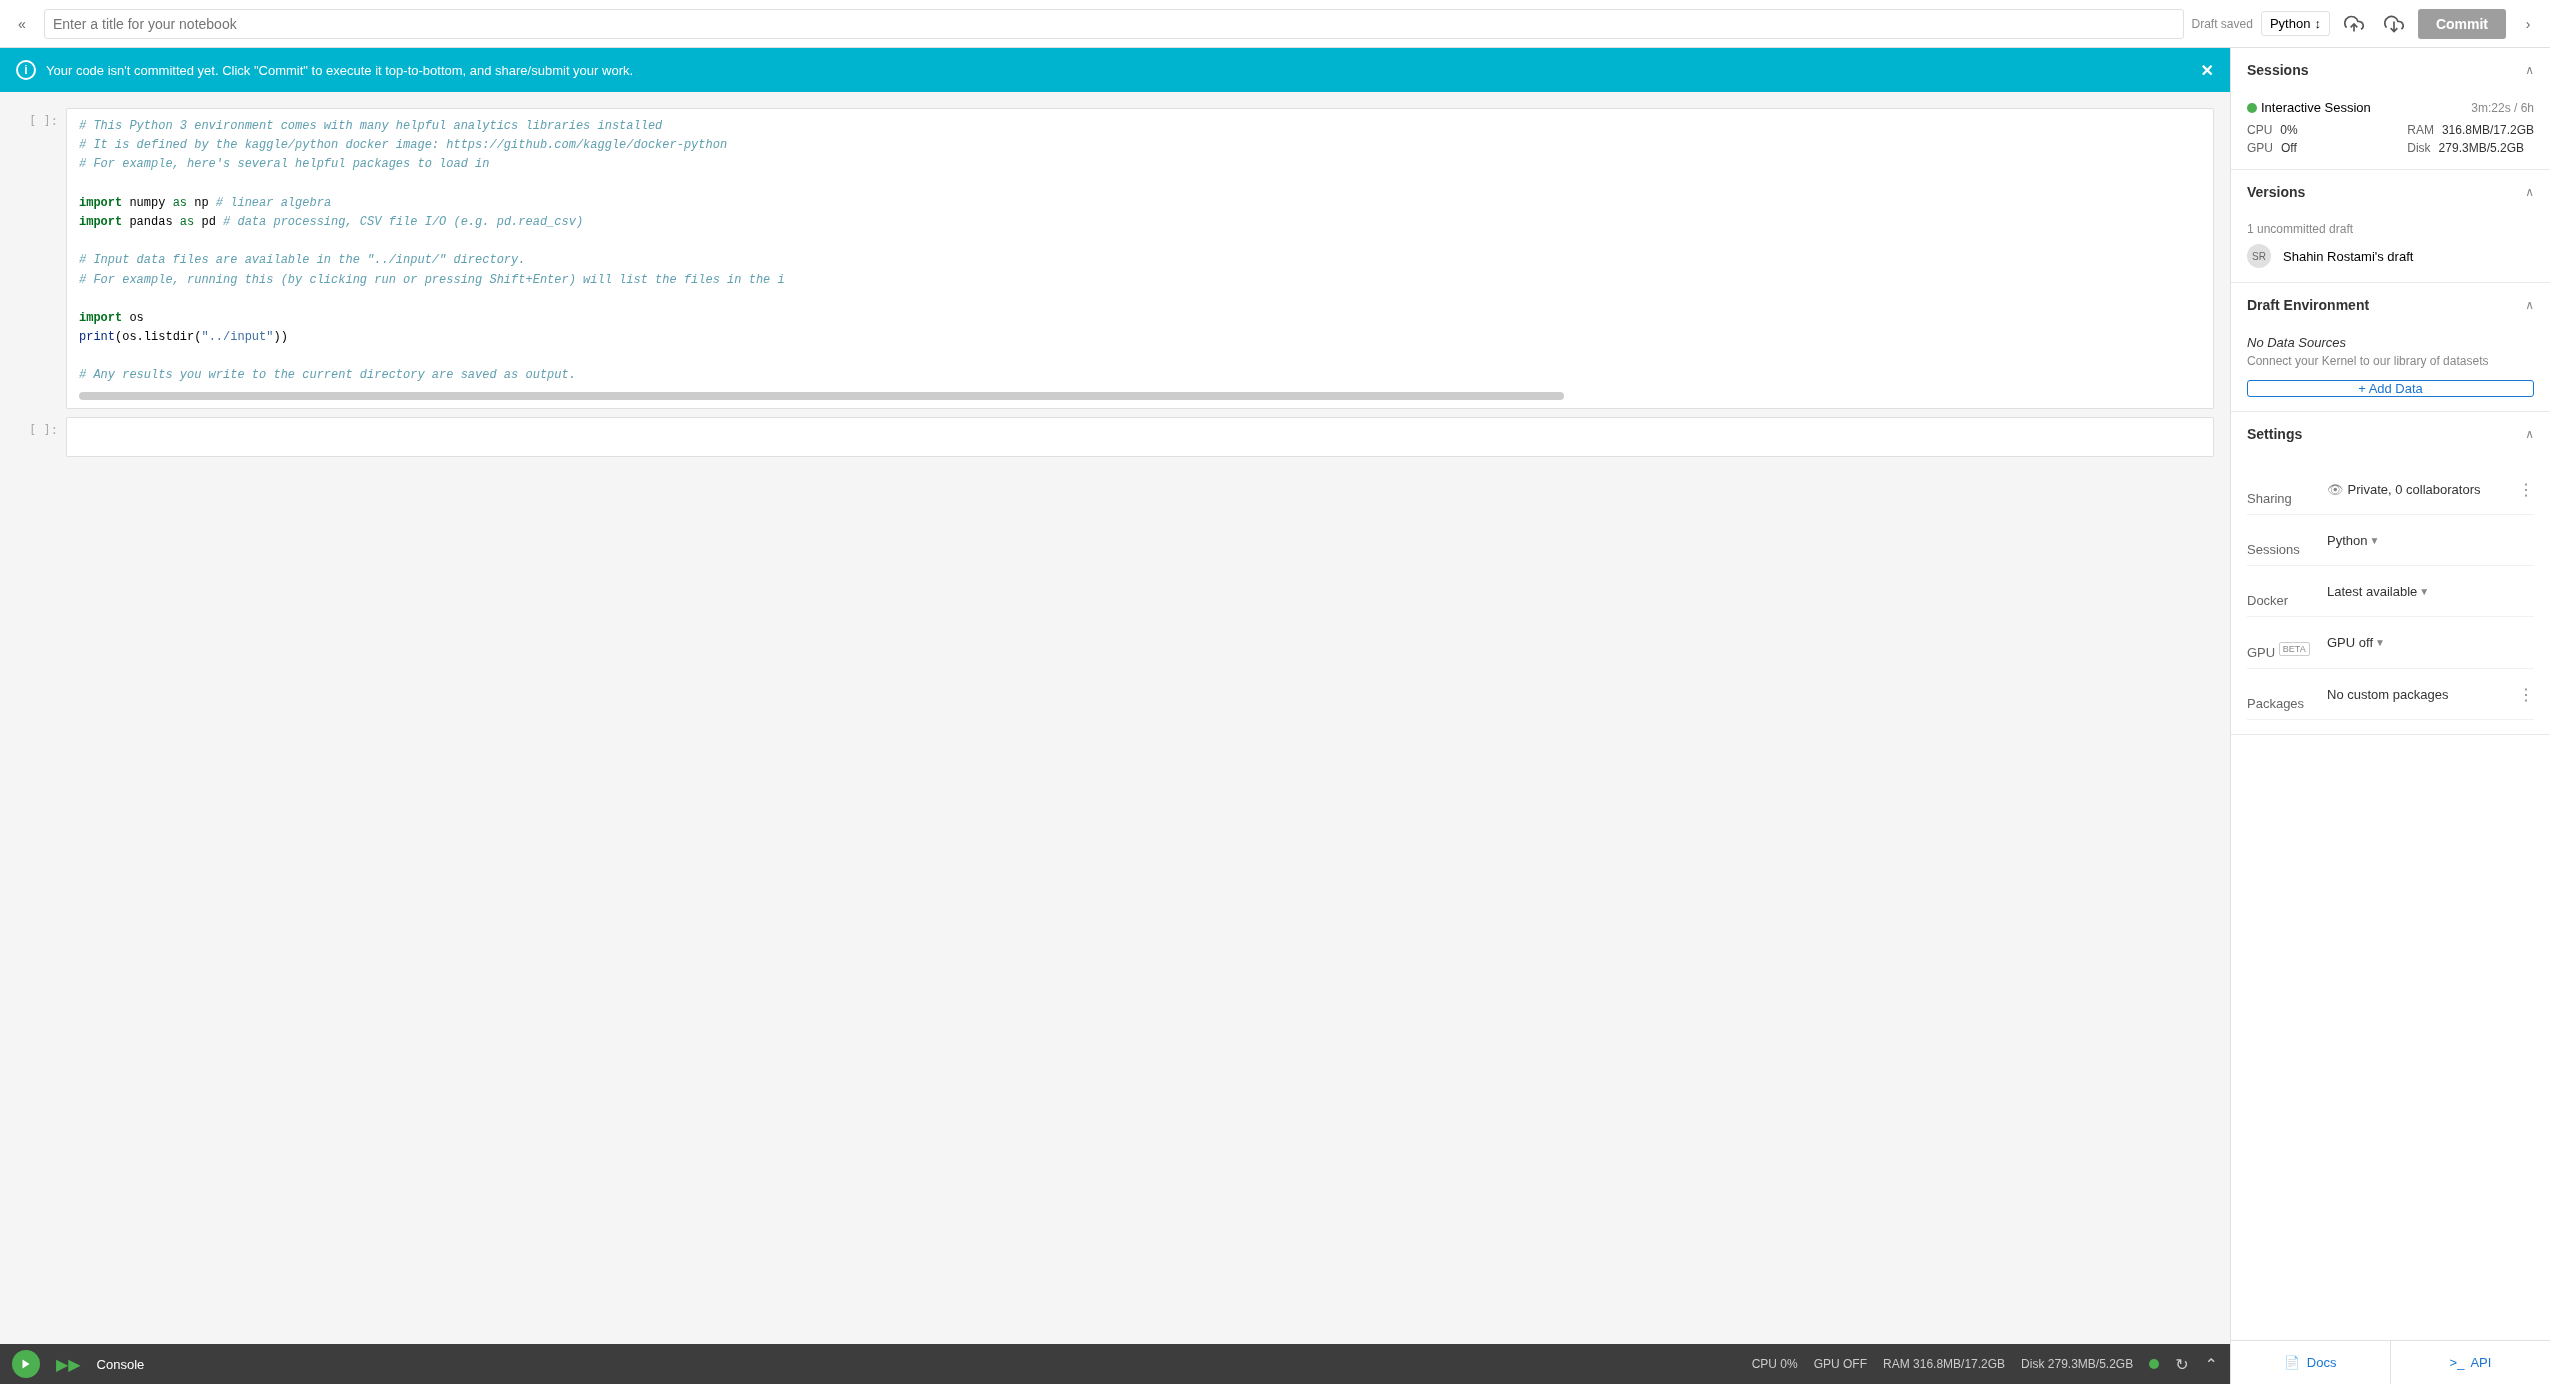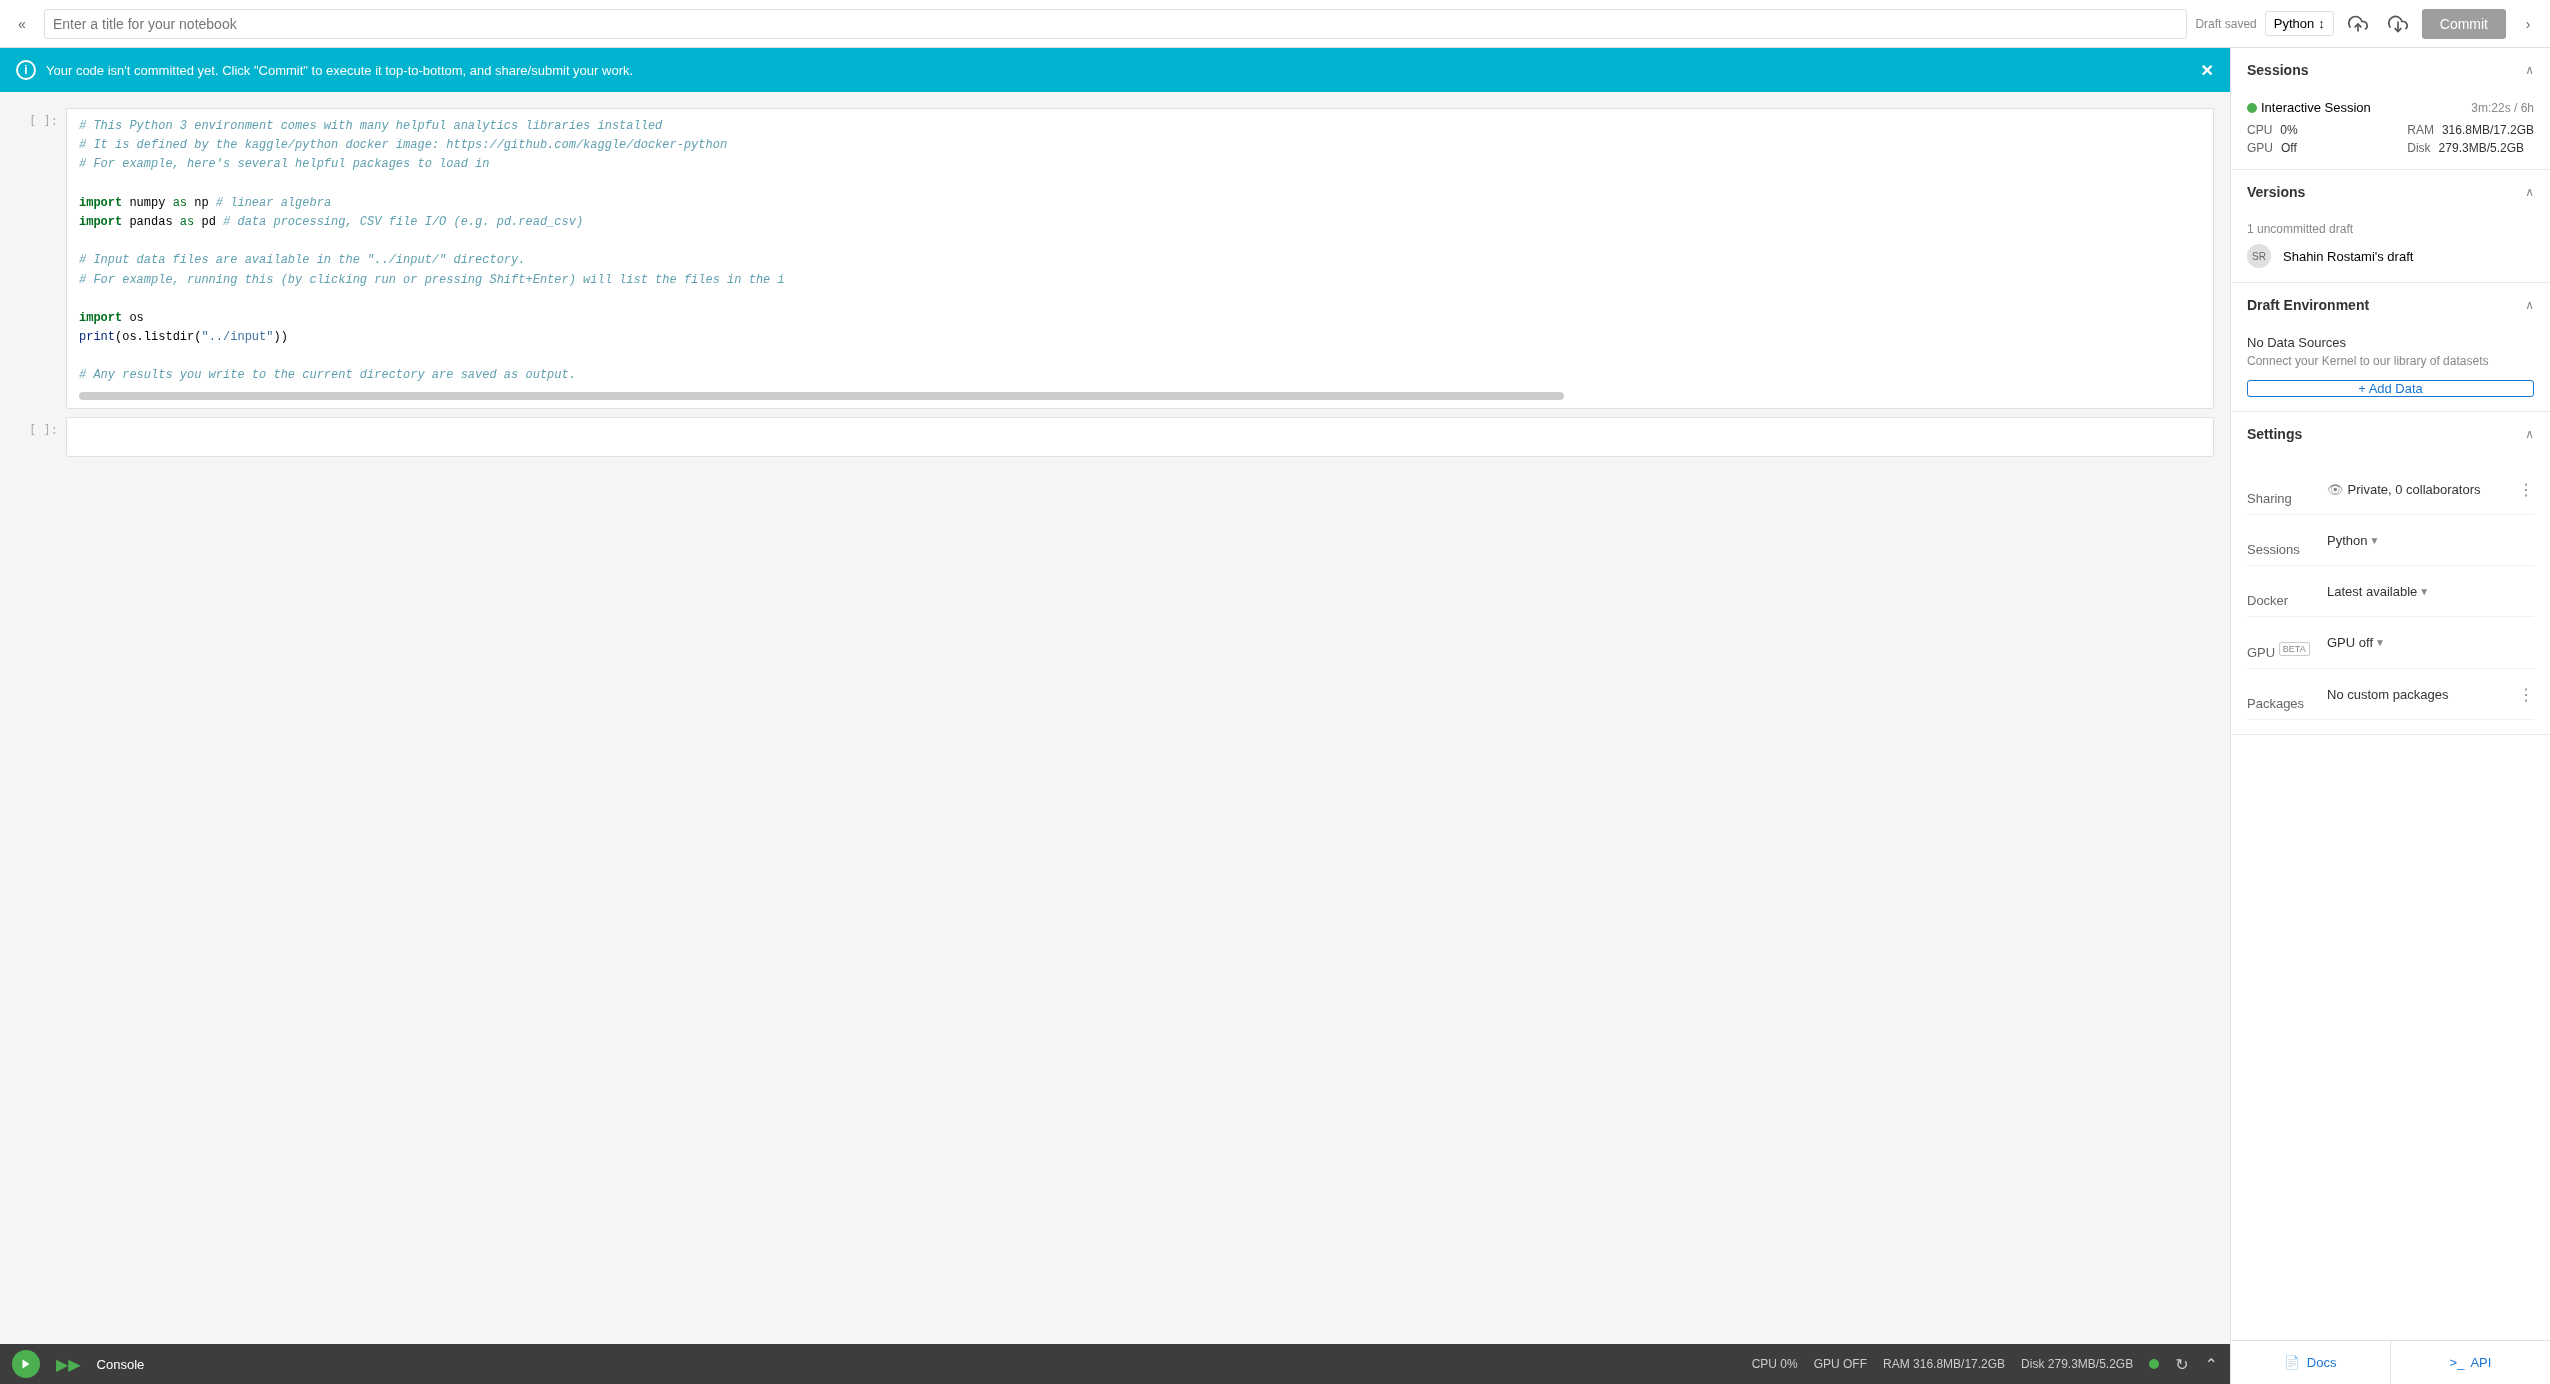"Commit" #topbar .commit-btn { font-weight: 400 -> 700 }
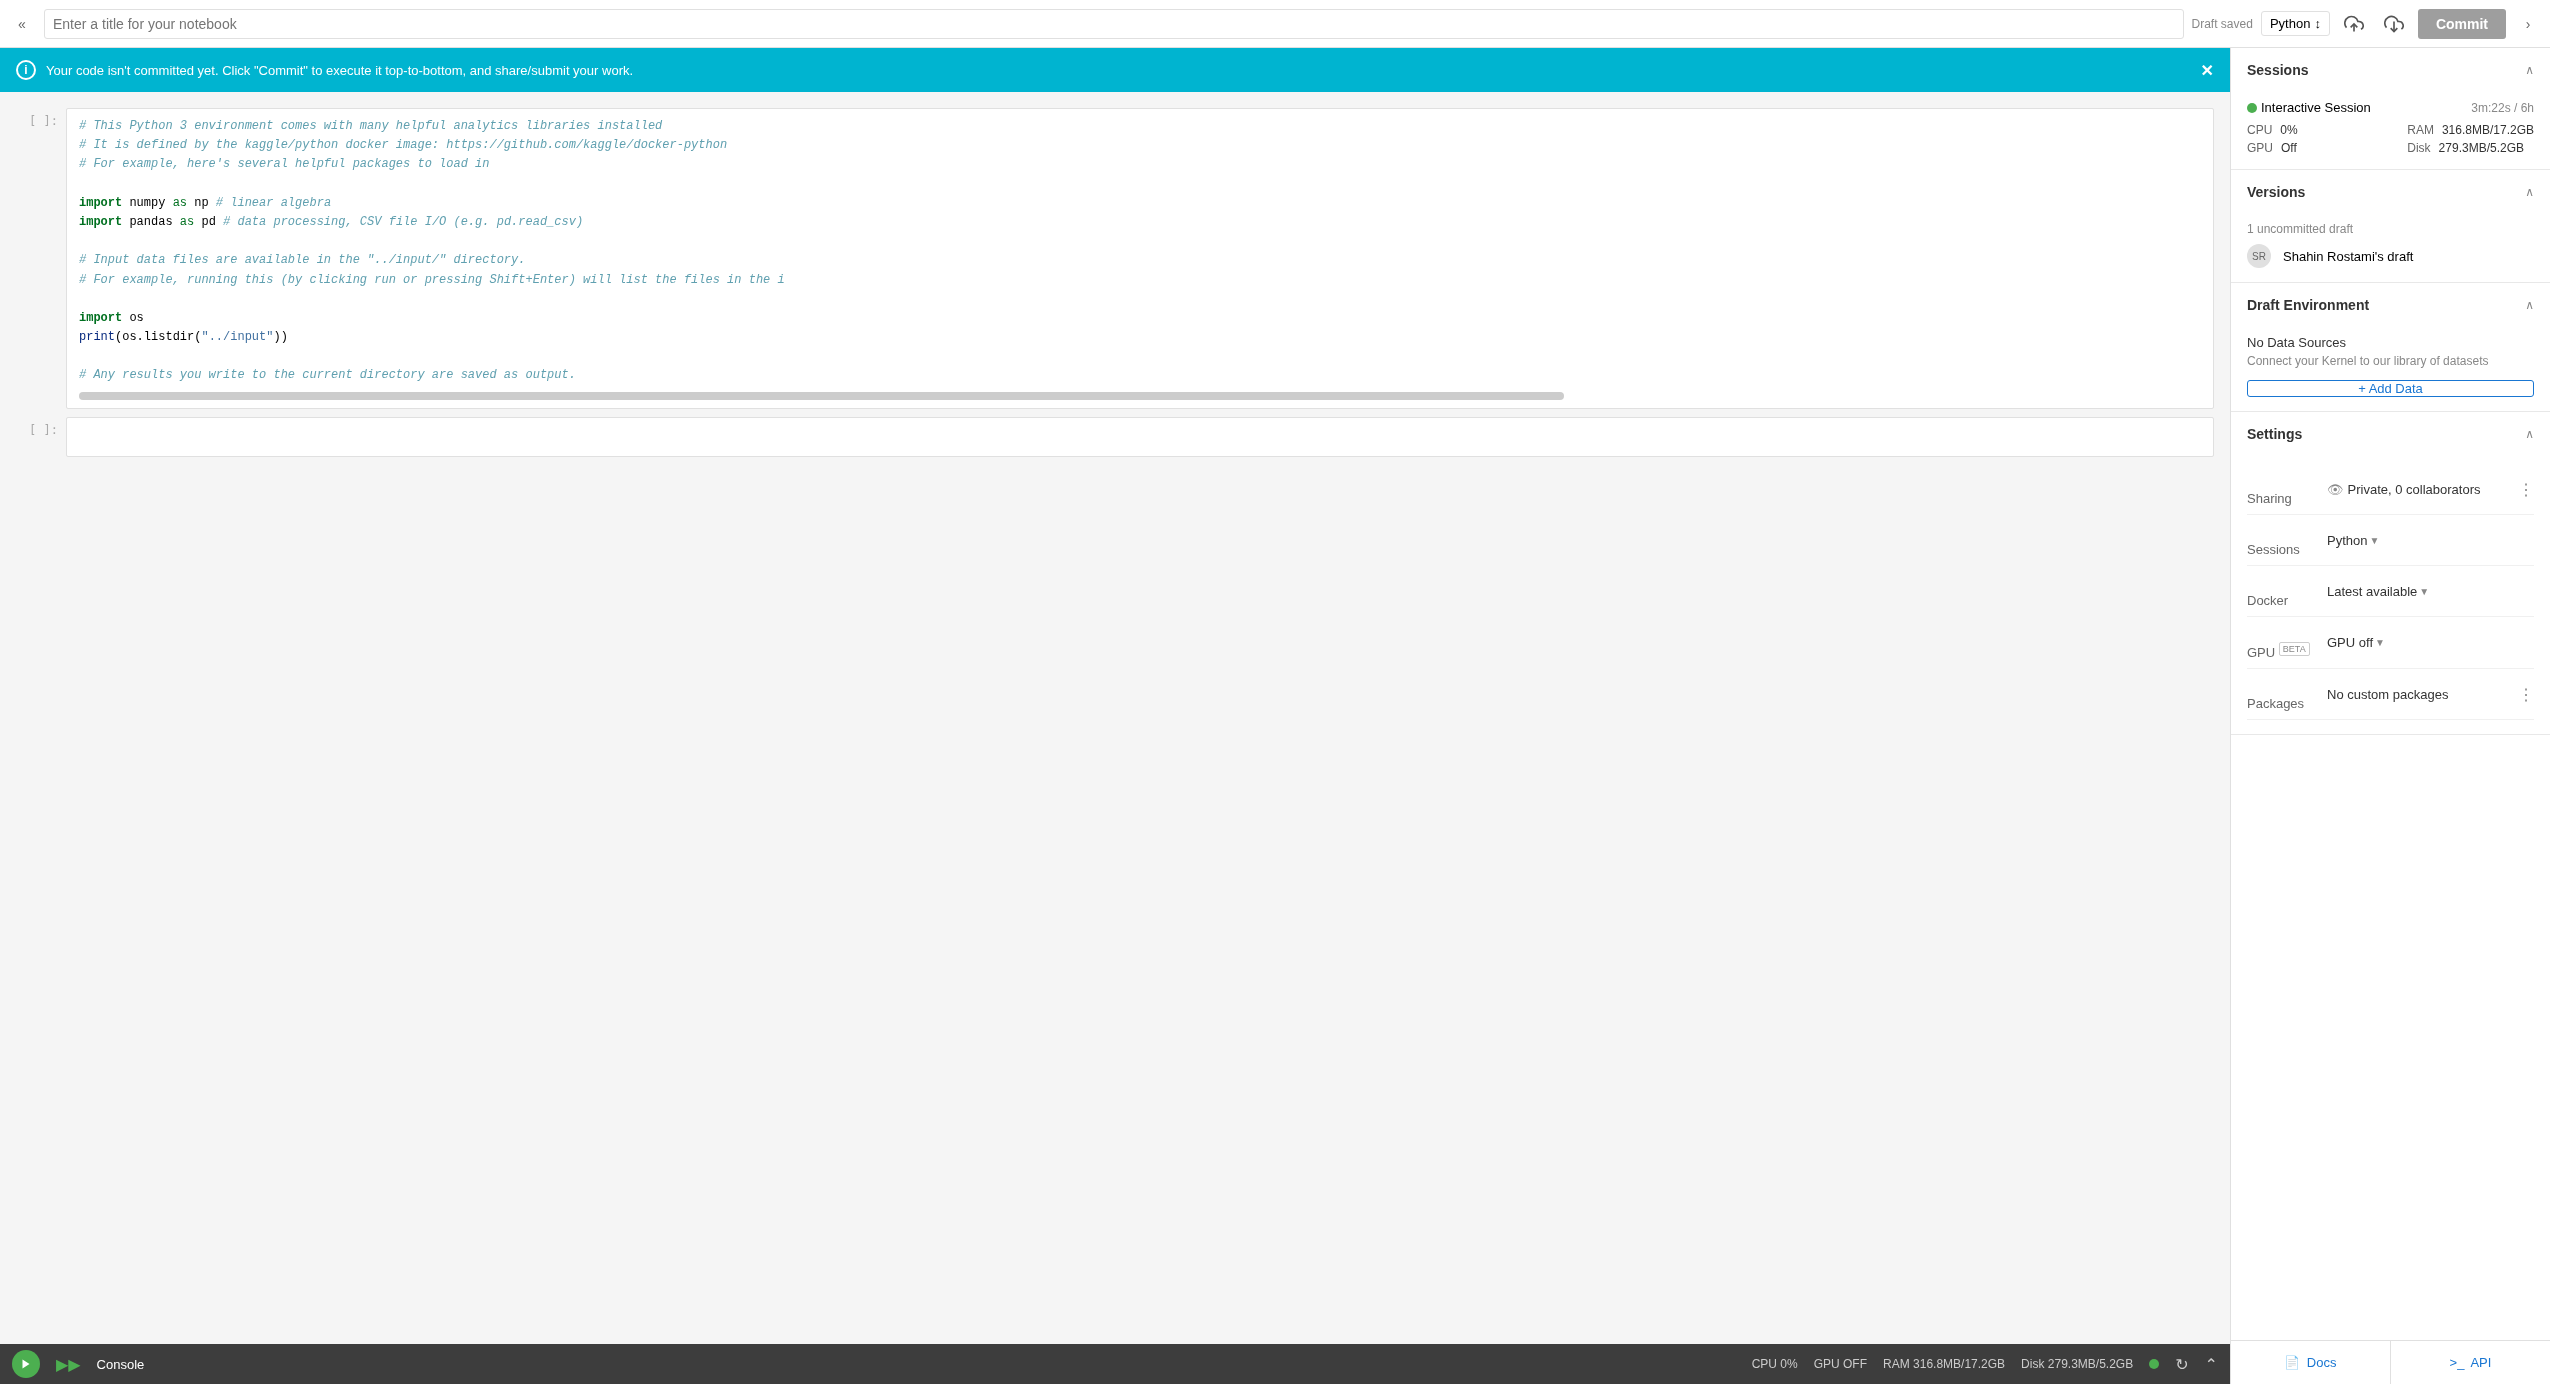"No Data Sources" .no-data-title { font-style: none -> italic }
